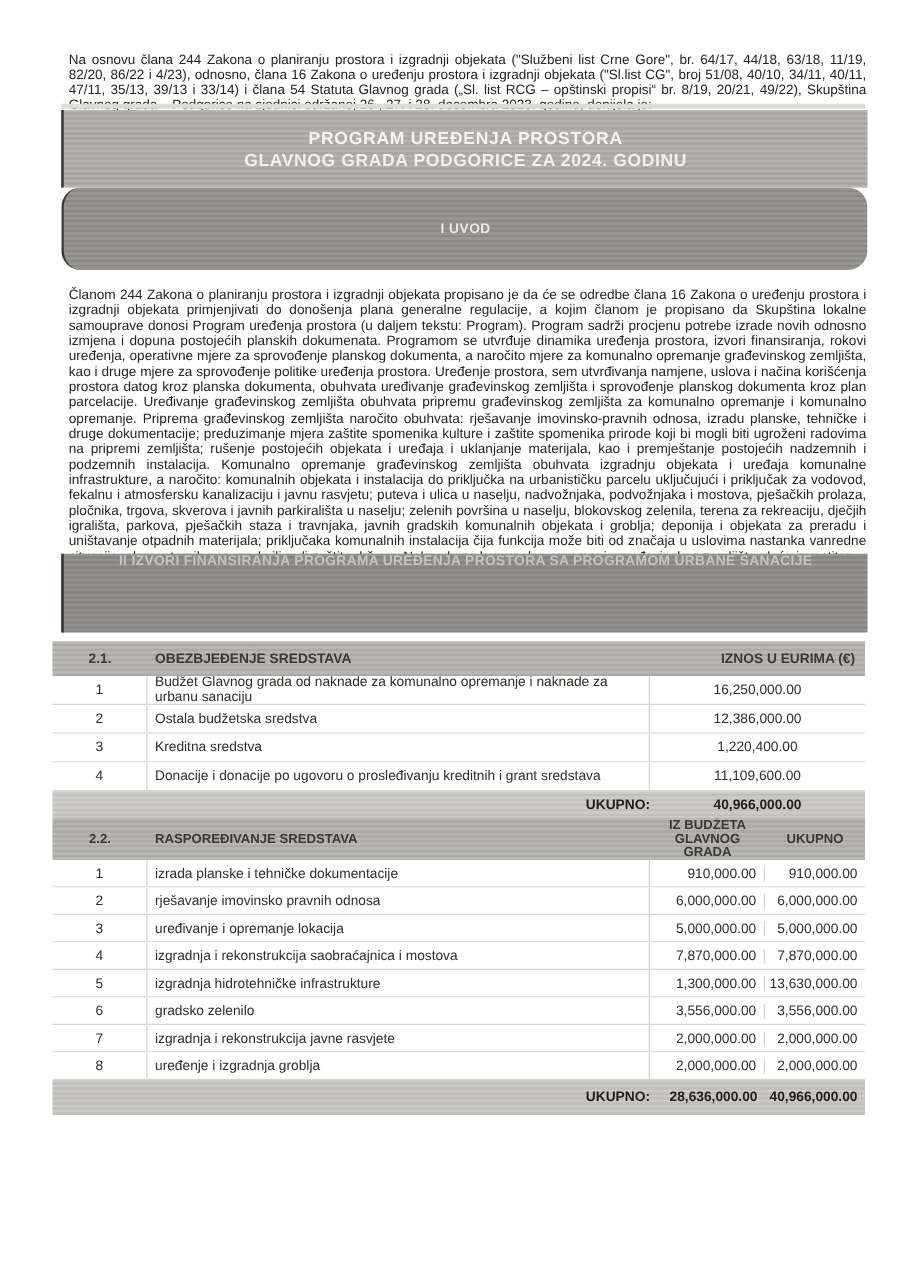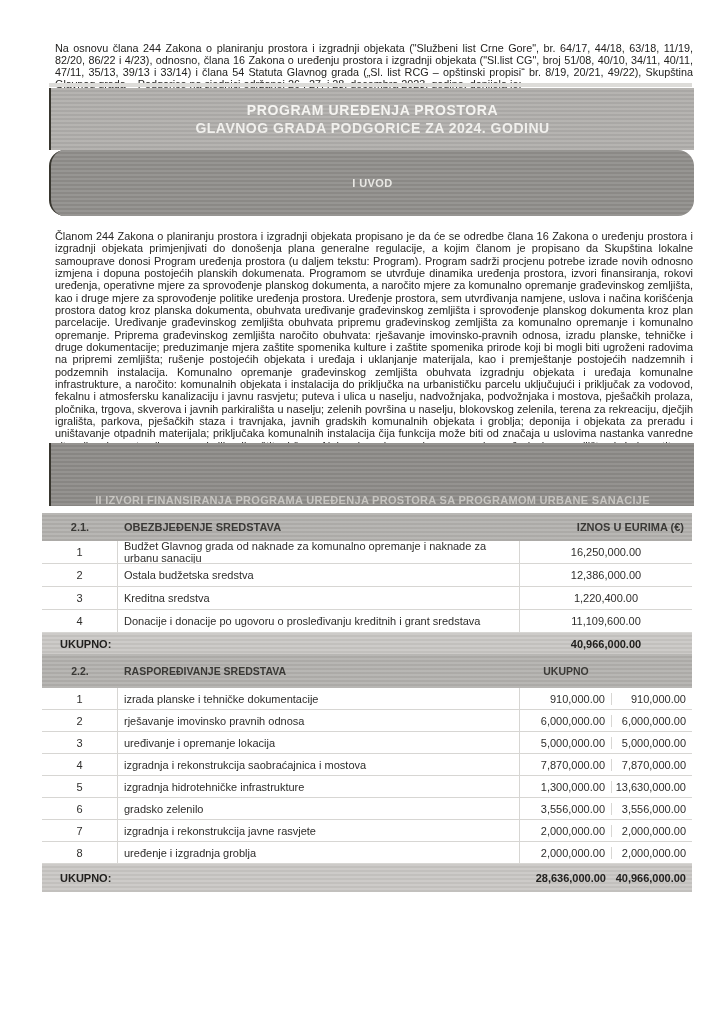"II IZVORI FINANSIRANJA PROGRAMA UREĐENJA" .band-s2 { align-items: flex-end -> flex-start }
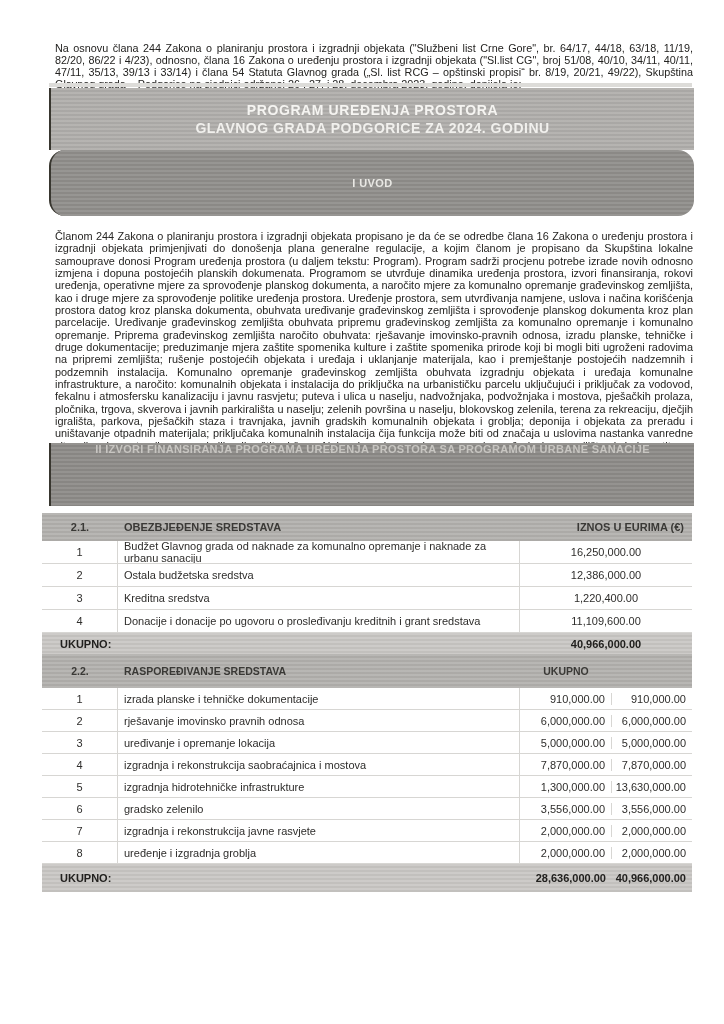"UKUPNO:" .ttotal .c-label-total { padding-left: 18px -> 2px; text-align: none -> right }
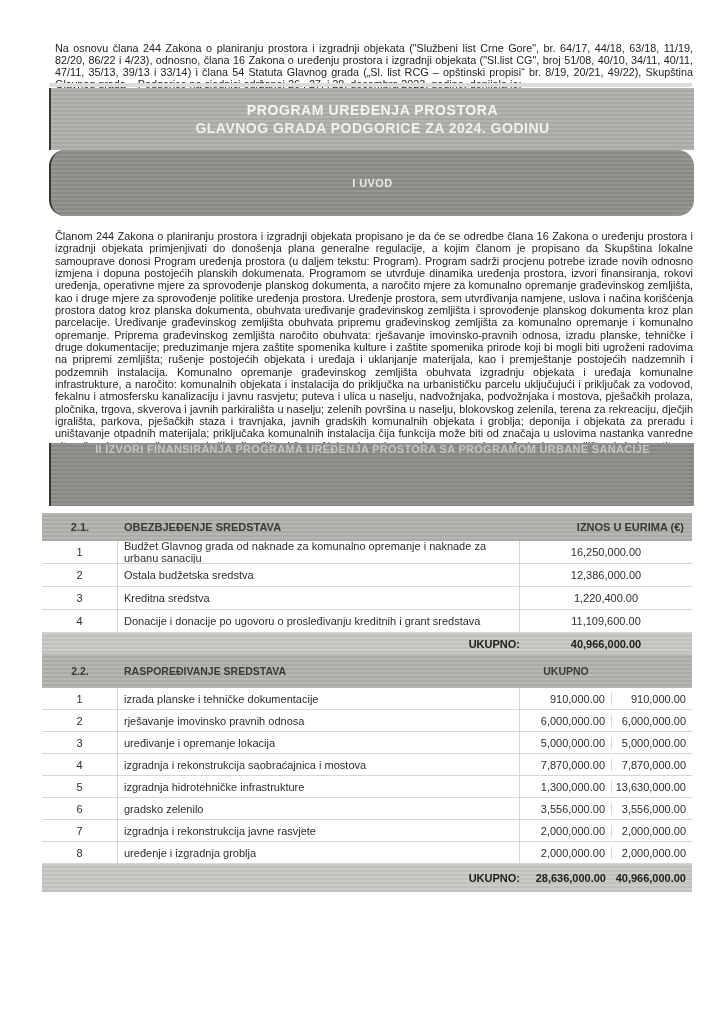"IZ BUDŽETA GLAVNOG GRADA" div.c { html: none -> <div>IZ BUDŽETA GLAVNOG GRADA</div> }
